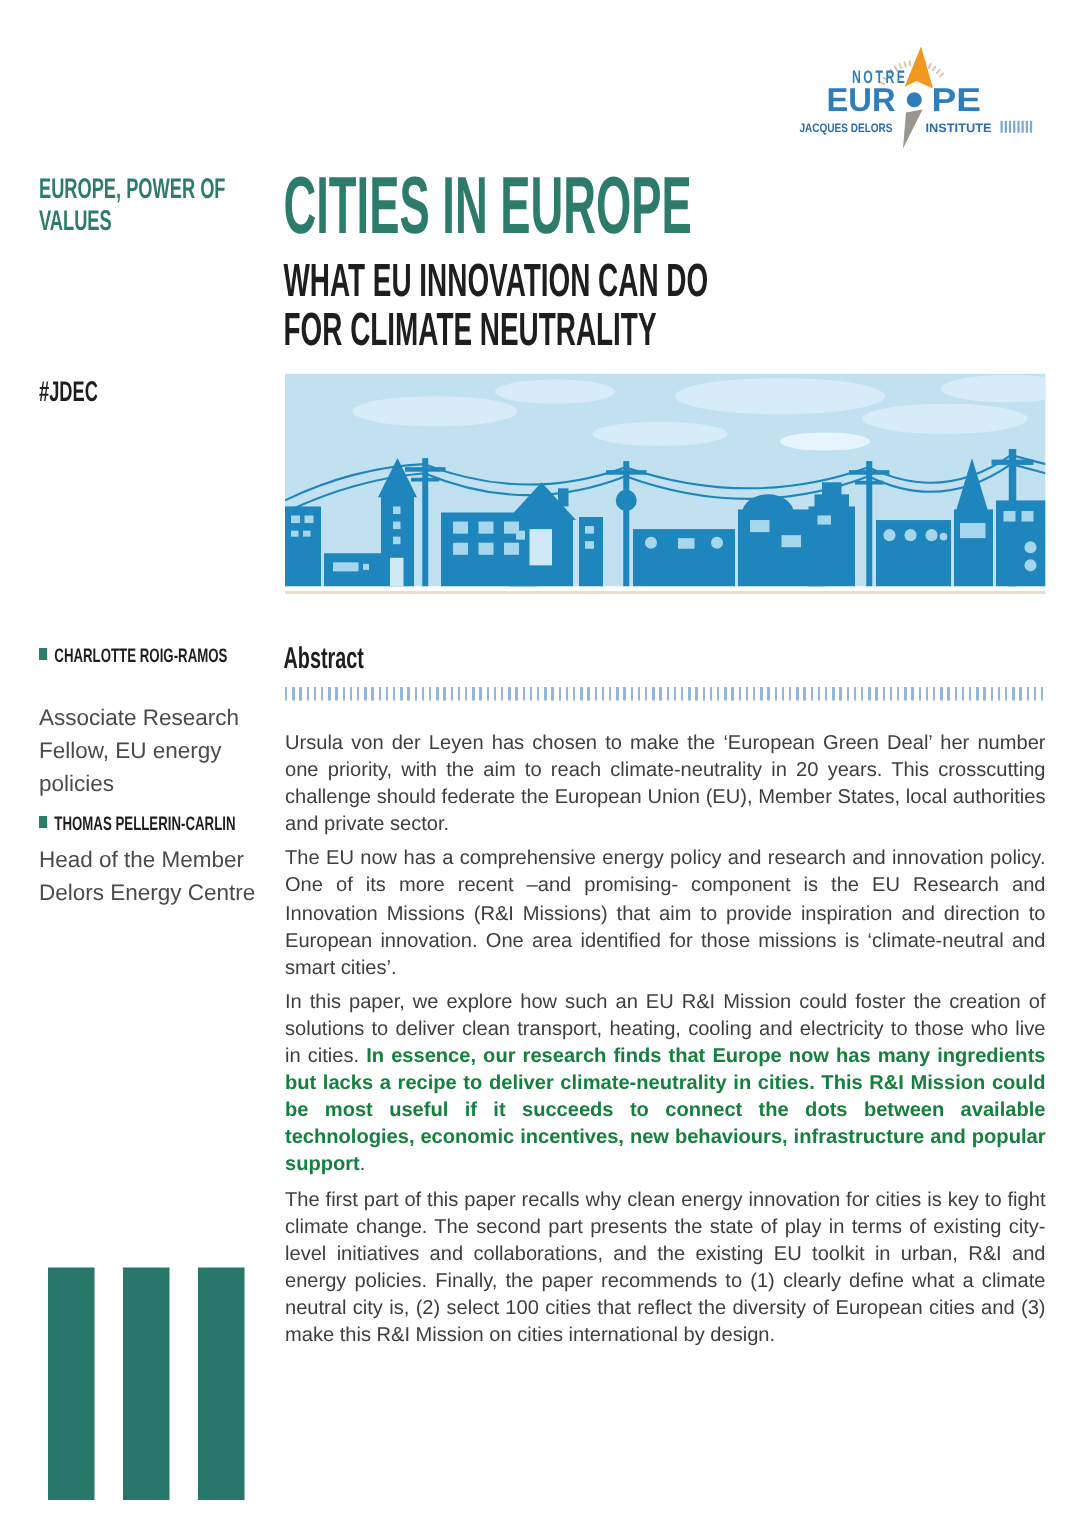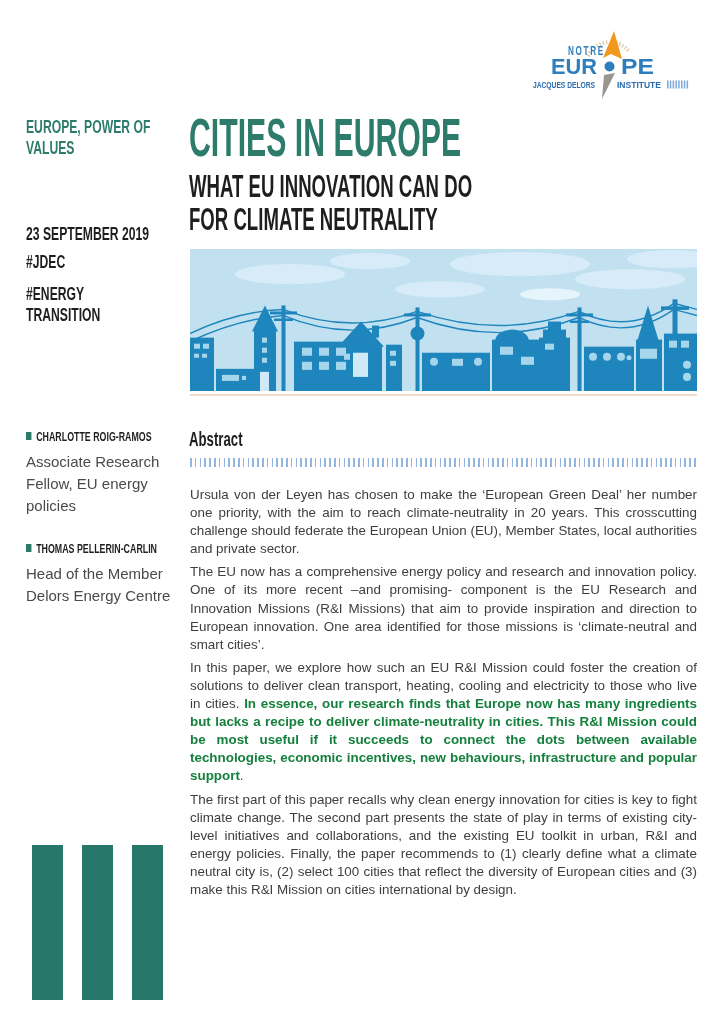"23 SEPTEMBER 2019" div.side { html: <div> <div>23 SEPTEMBER 2019</div> </div> -> none }
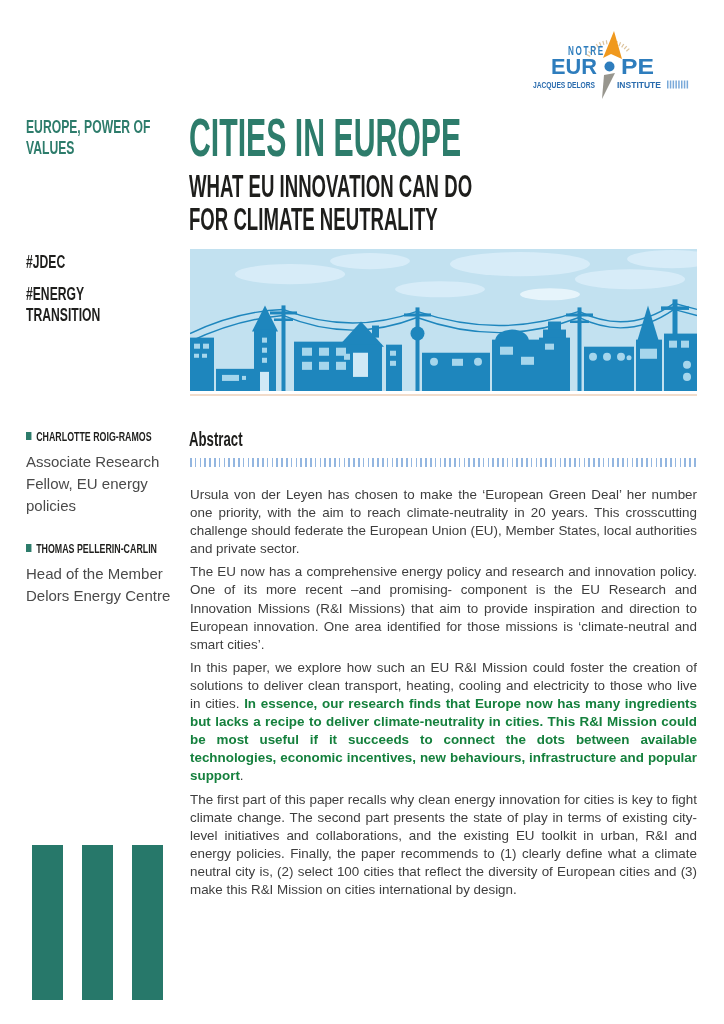"#ENERGY TRANSITION" div.side { html: <div> <div>#ENERGY TRANSITION</div> </div> -> none }
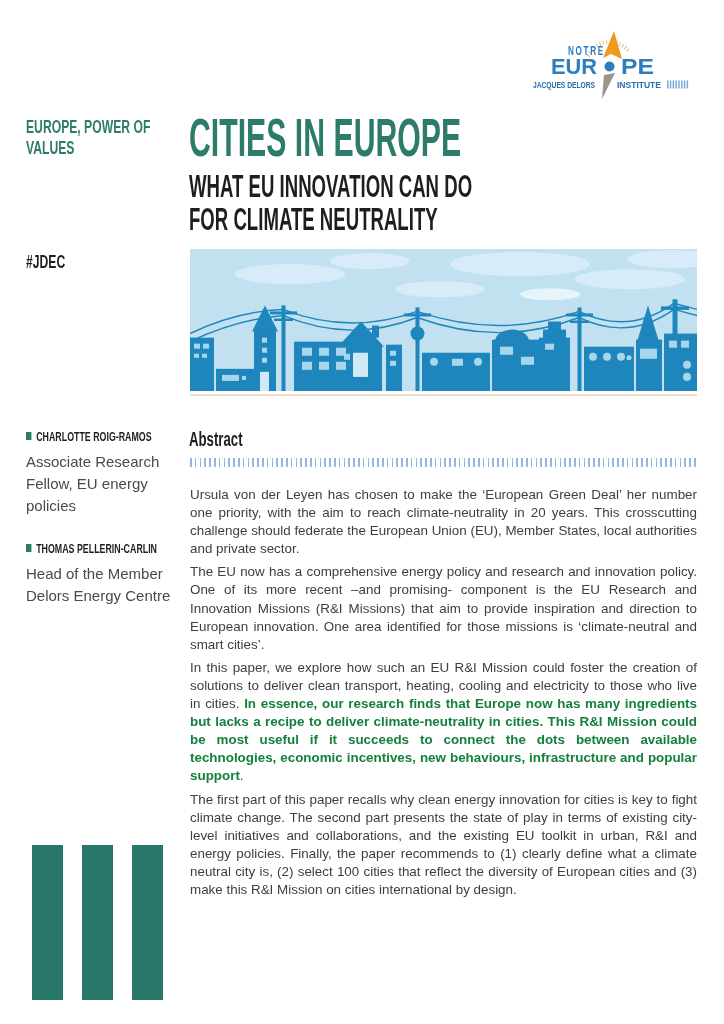"Associate Research Fellow, EU energy" div.author-role { margin-top: 5px -> 22px }
